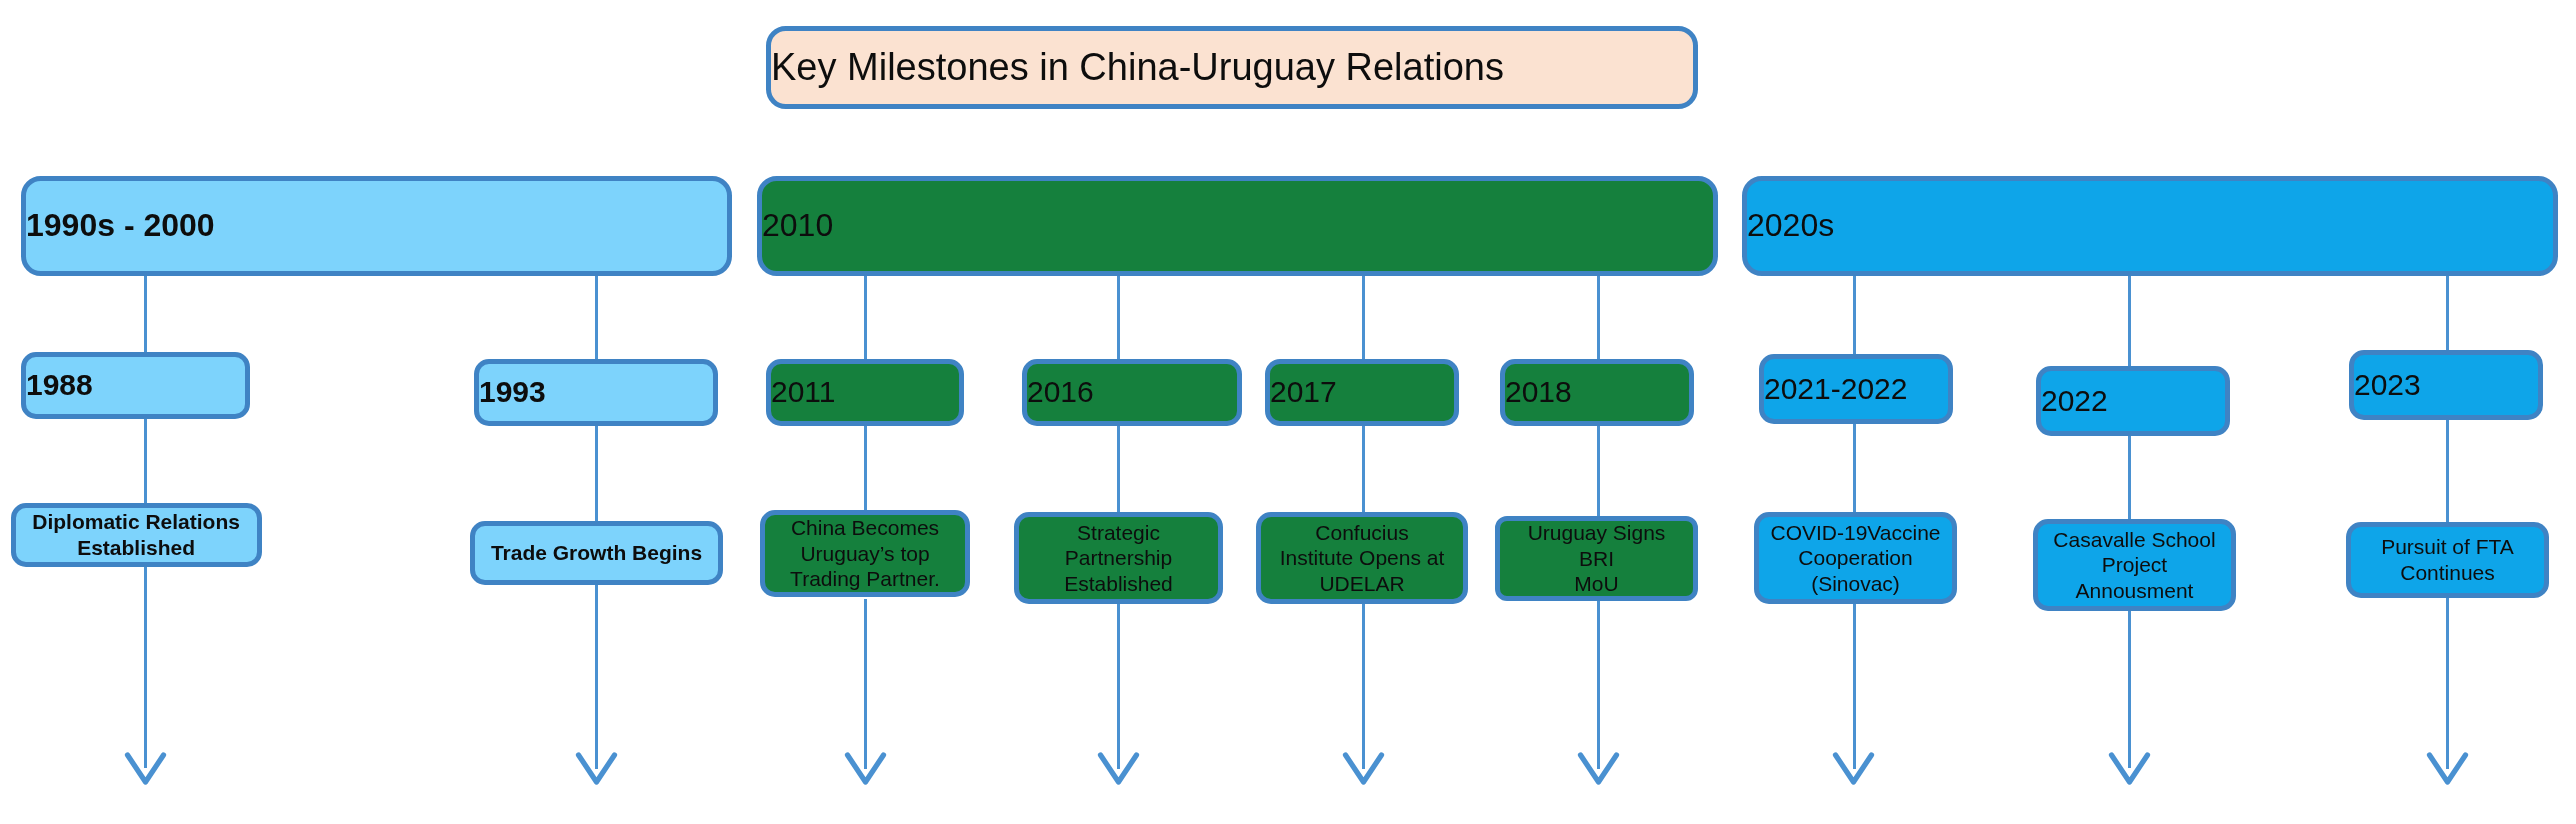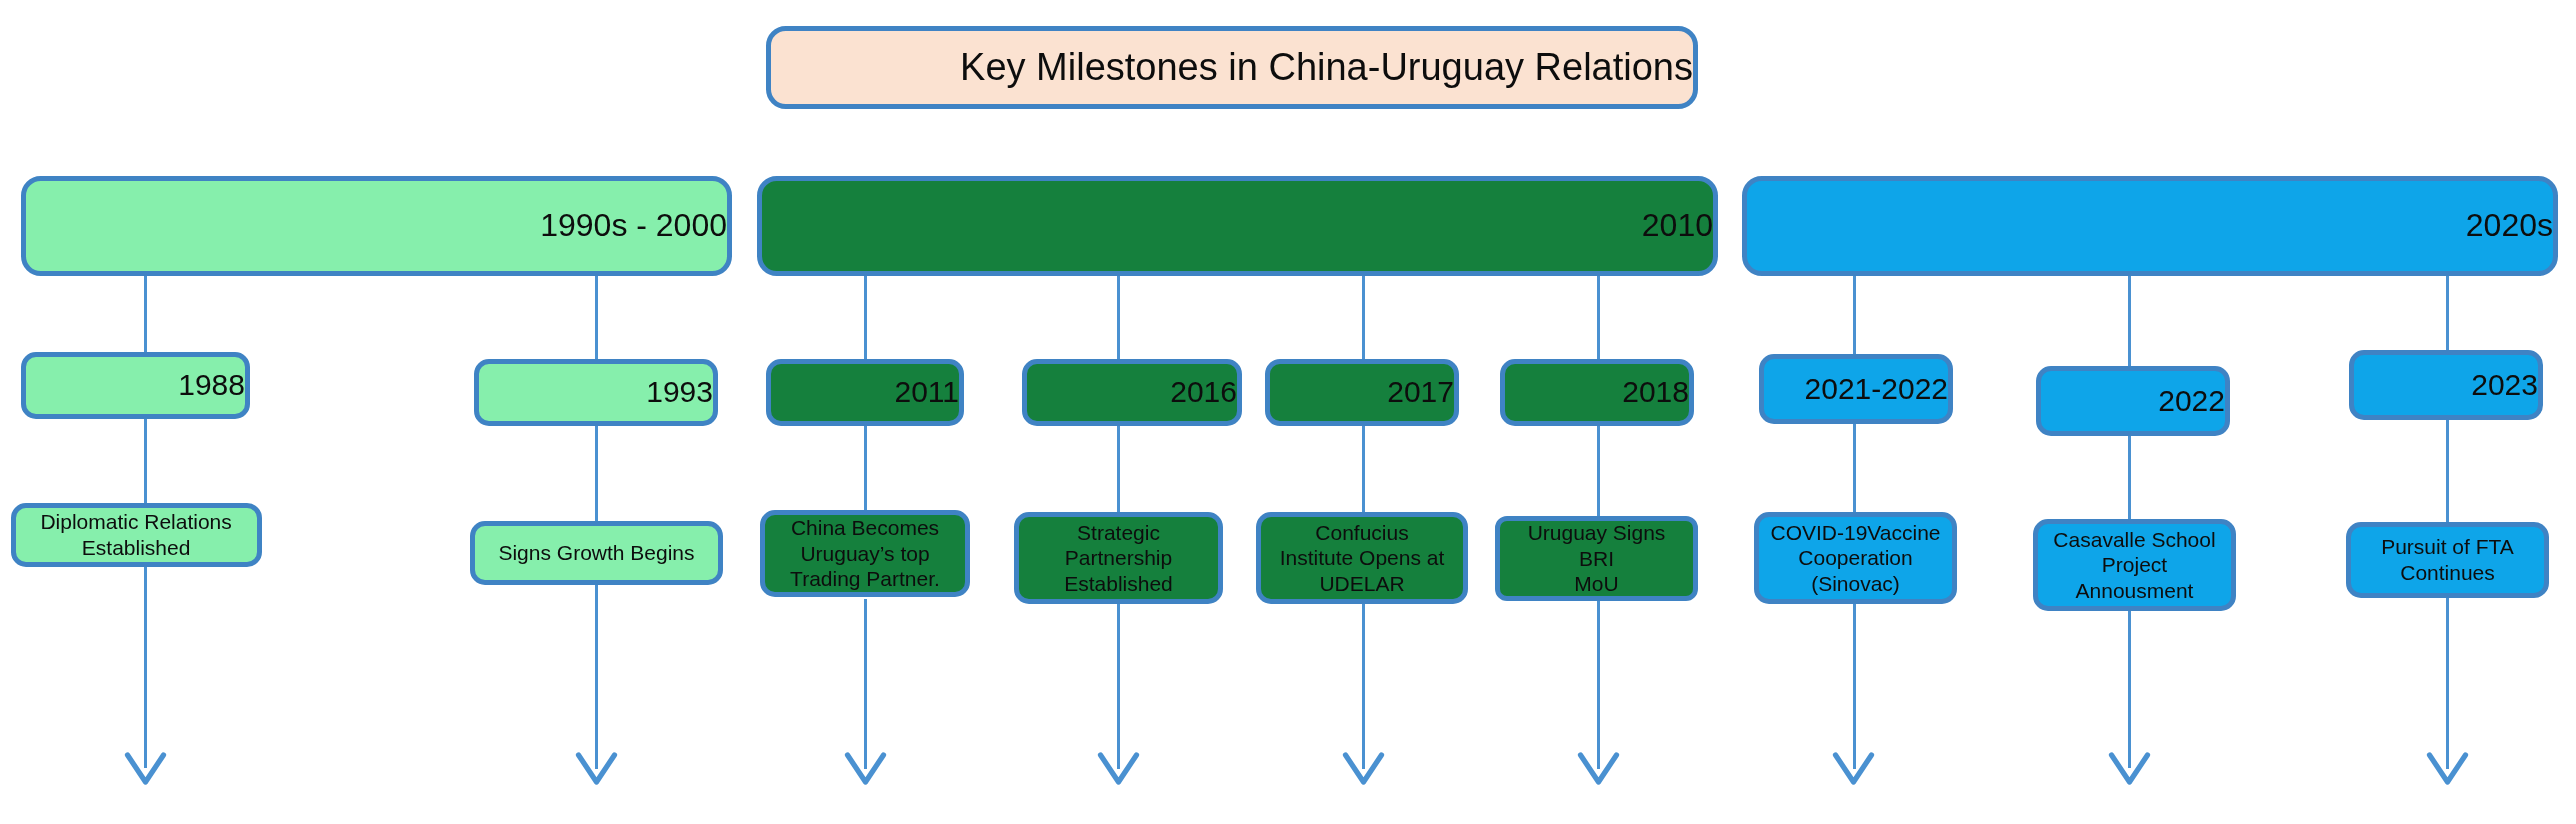"Key Milestones in China-Uruguay" .node { justify-content: flex-end -> flex-start }
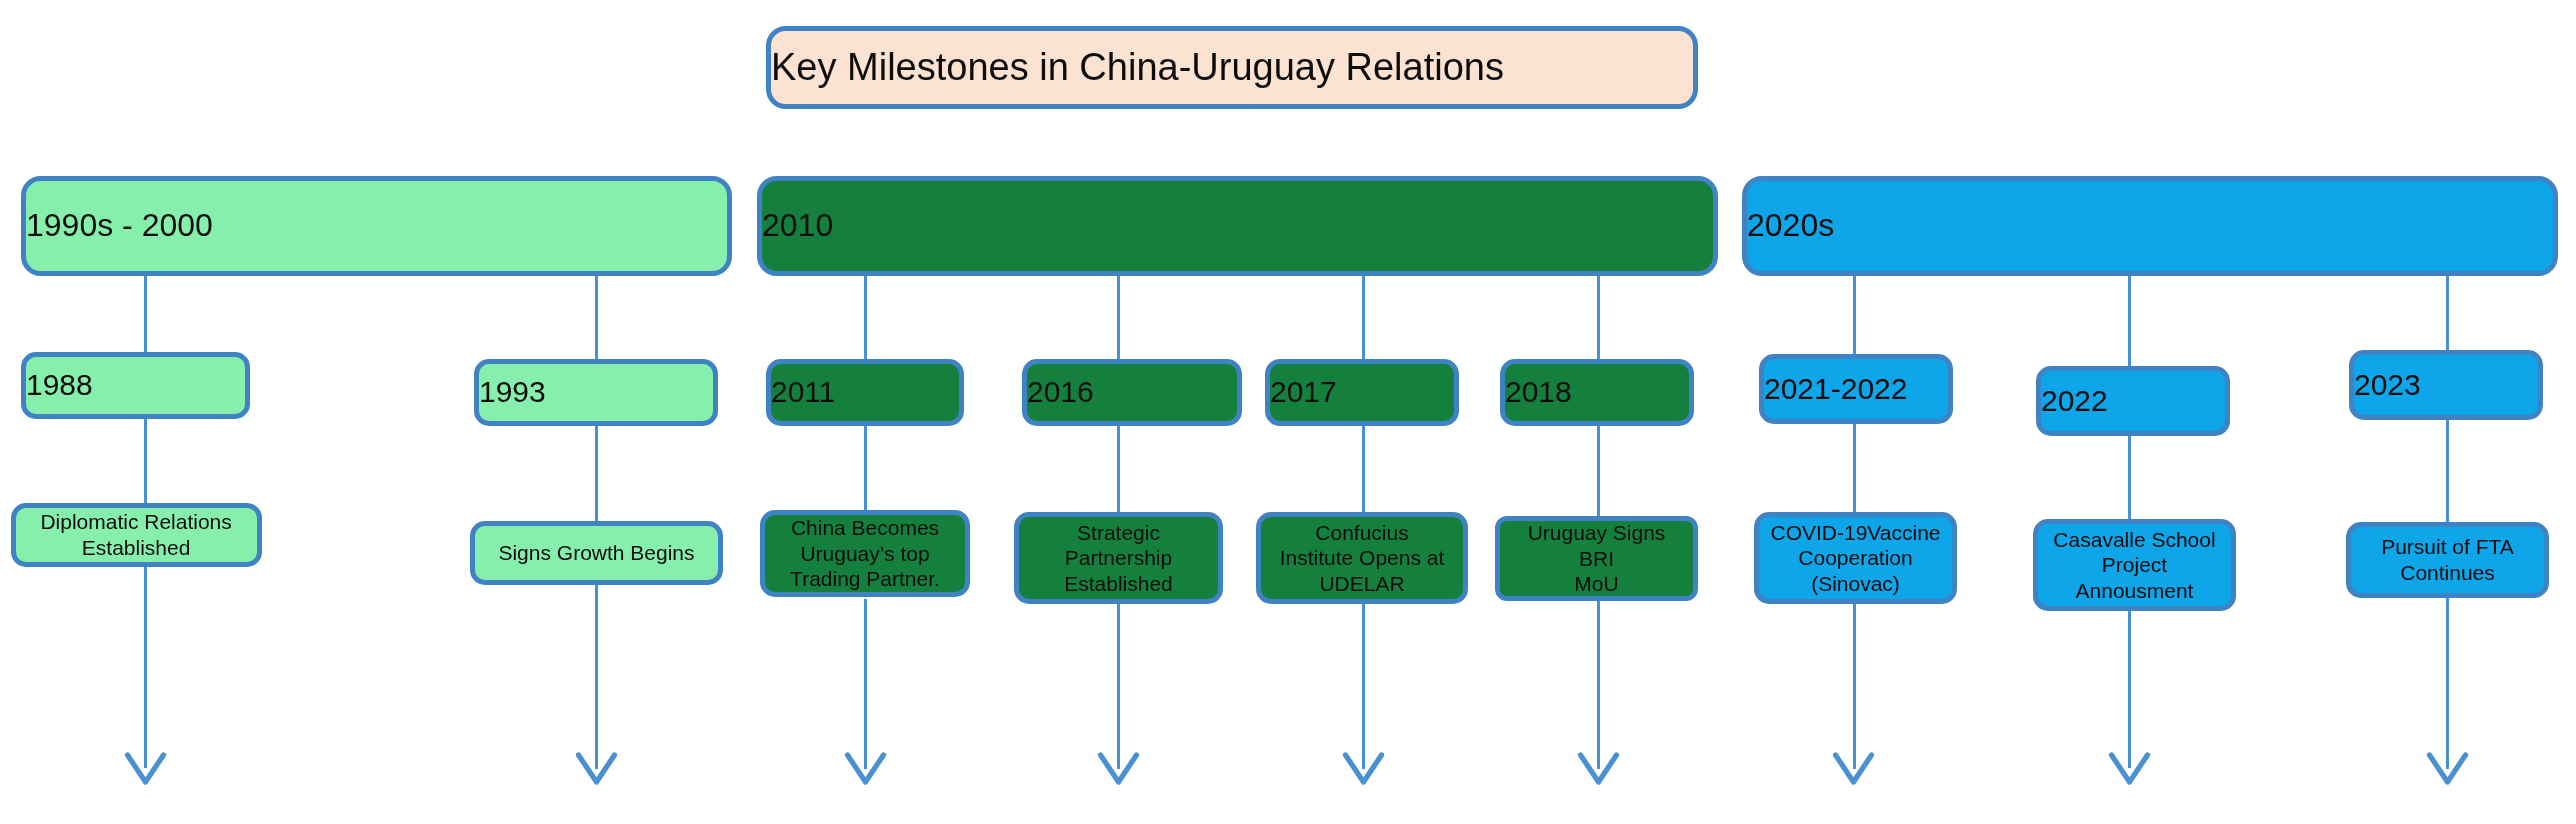"1990s - 2000" .fill-green { background: #86efac -> #7dd3fc; font-weight: none -> bold }
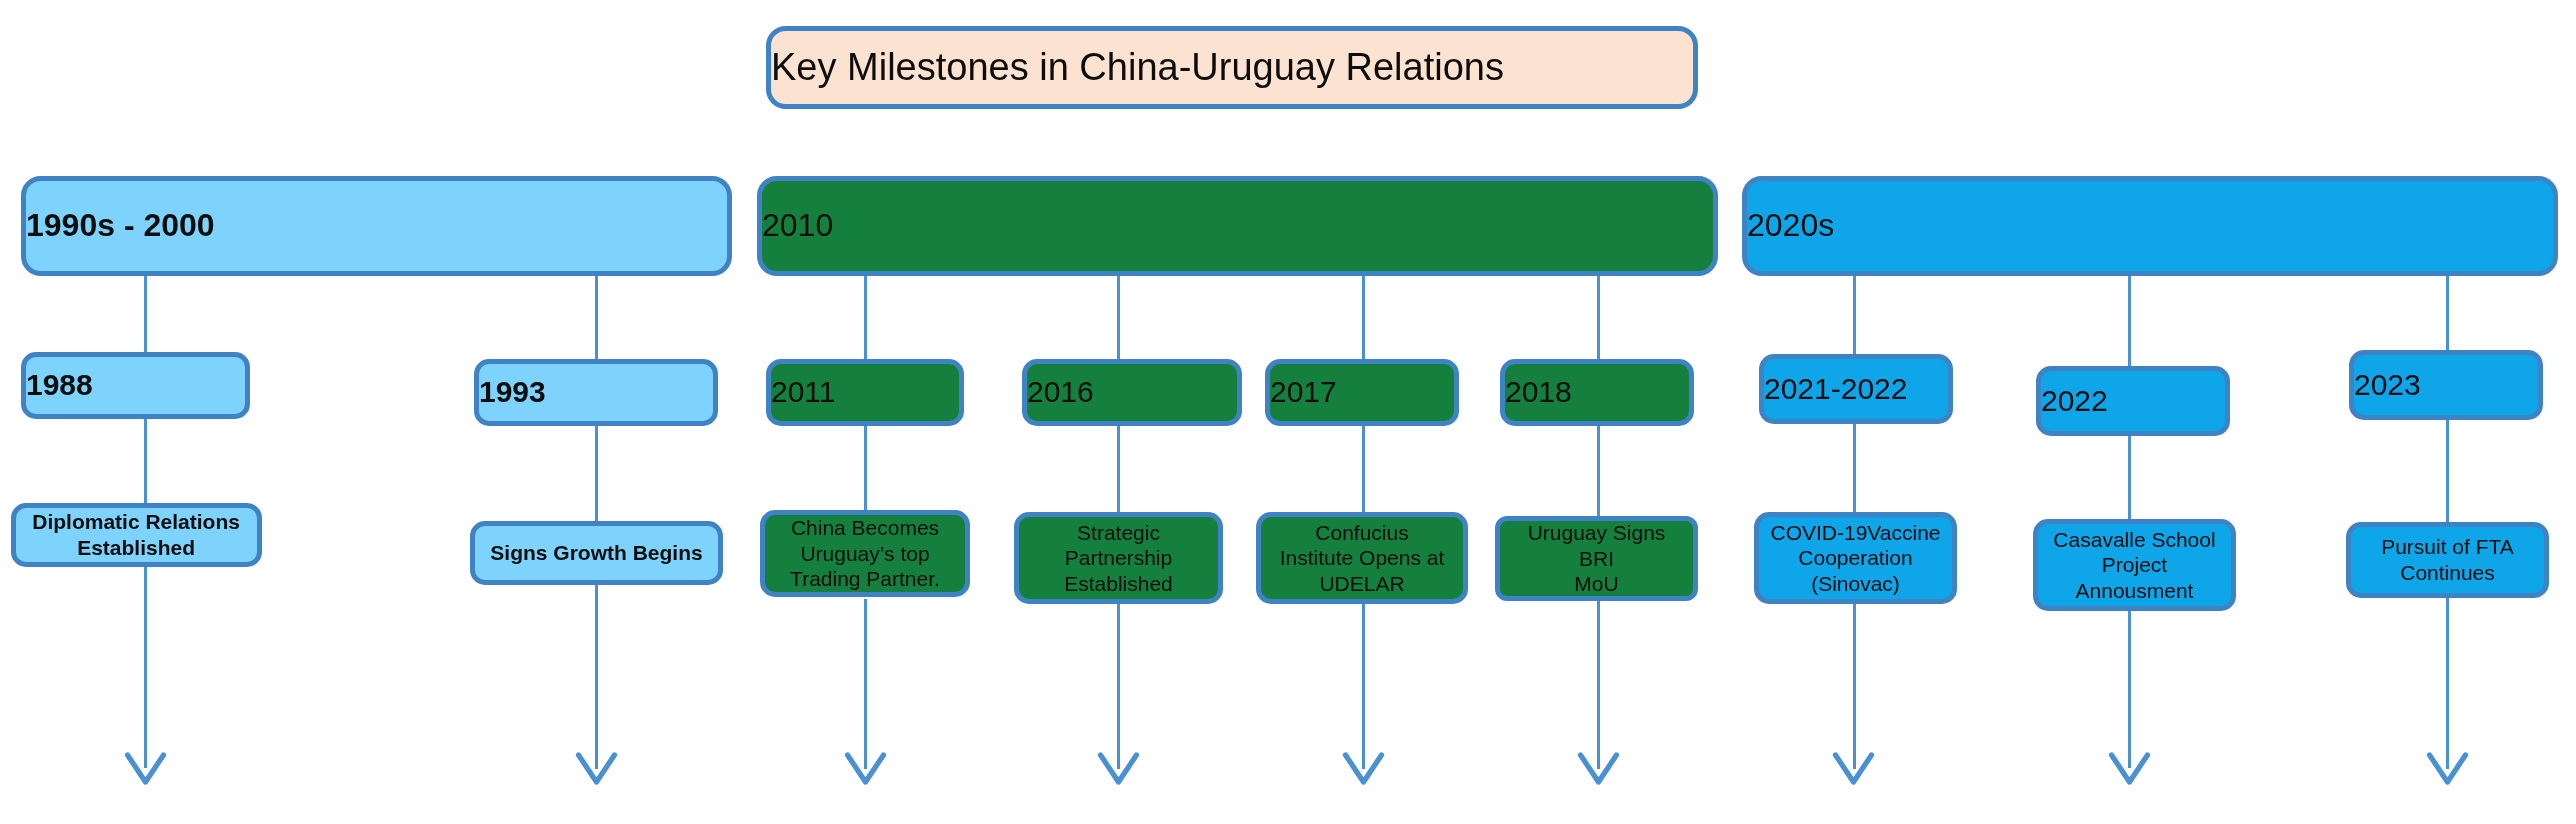"Signs Growth Begins" span { text: Signs -> Trade }
